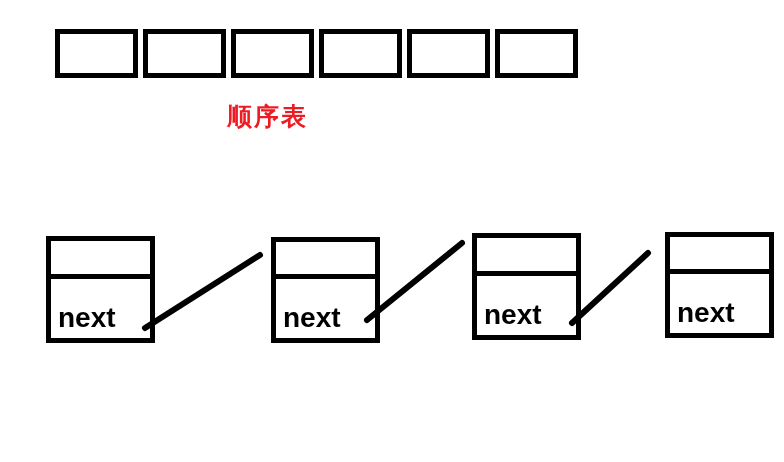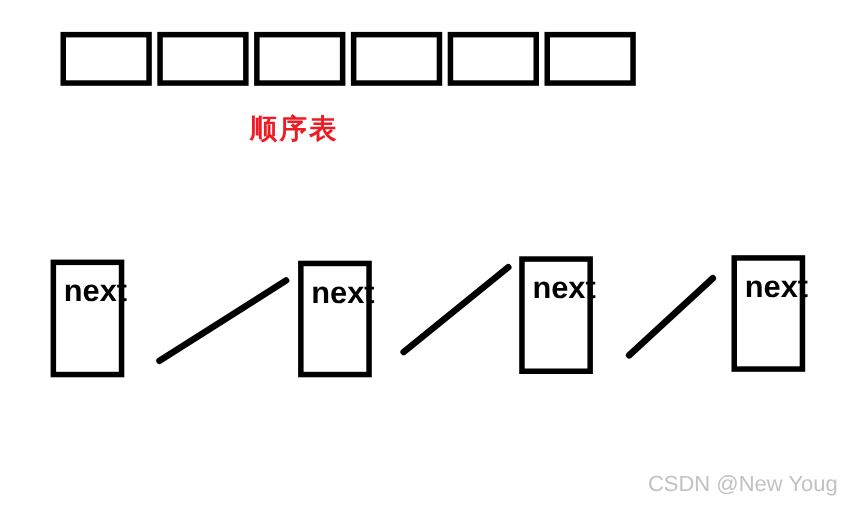"next" .node { flex-direction: row -> column; gap: none -> 19px; width: 67px -> 109px }
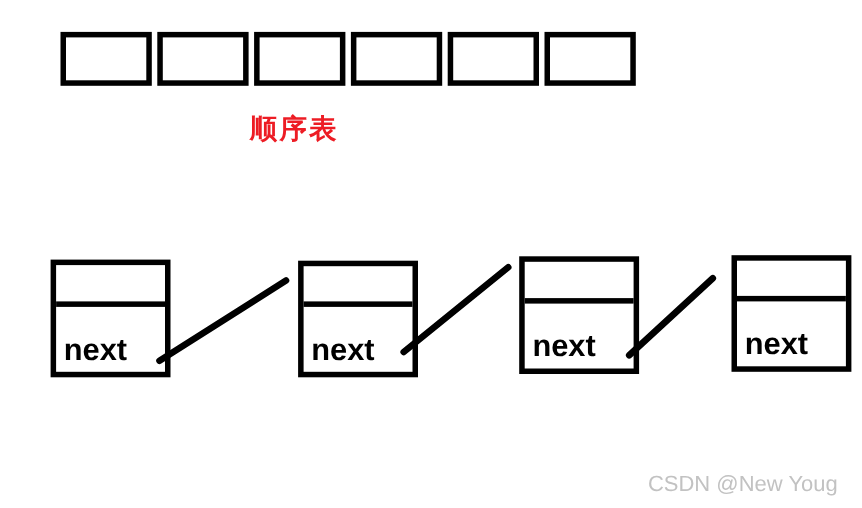"CSDN @New Youg" div.watermark { html: <div>CSDN @New Youg</div> -> none }
